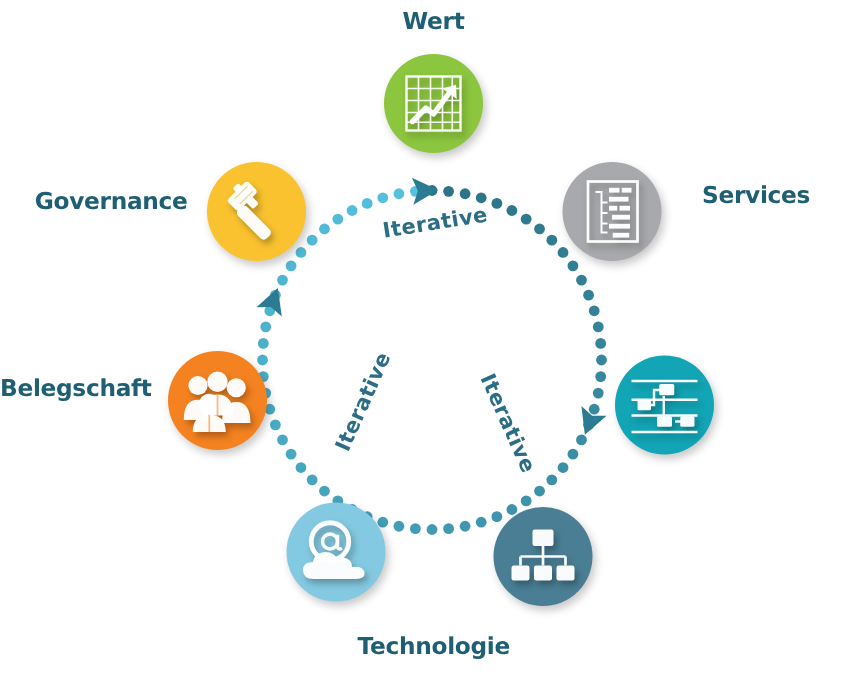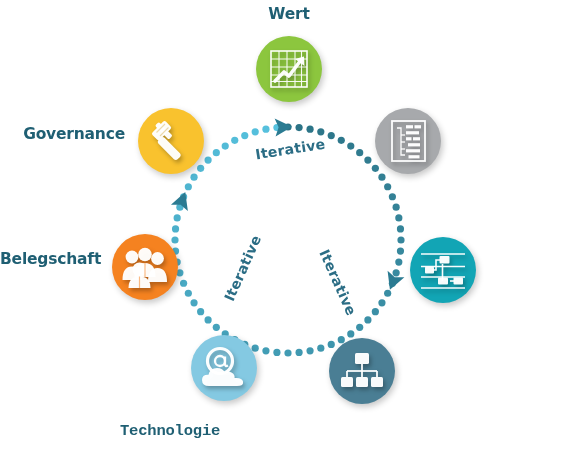"Services" div.node-label { html: none -> <div>Services</div> }
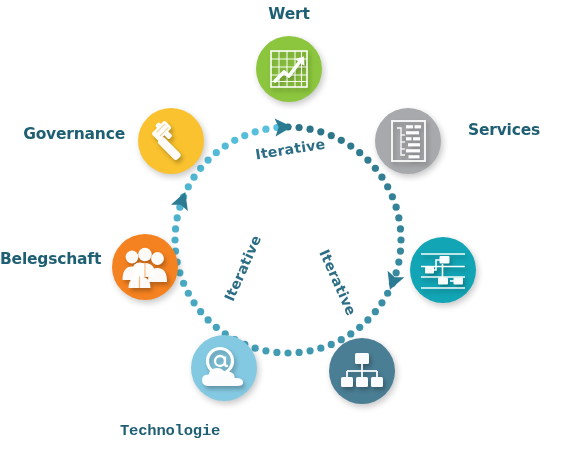"Technologie" div.node-label { font-family: Liberation Mono, monospace -> none; left: 120px -> 140px; text-align: left -> right }
